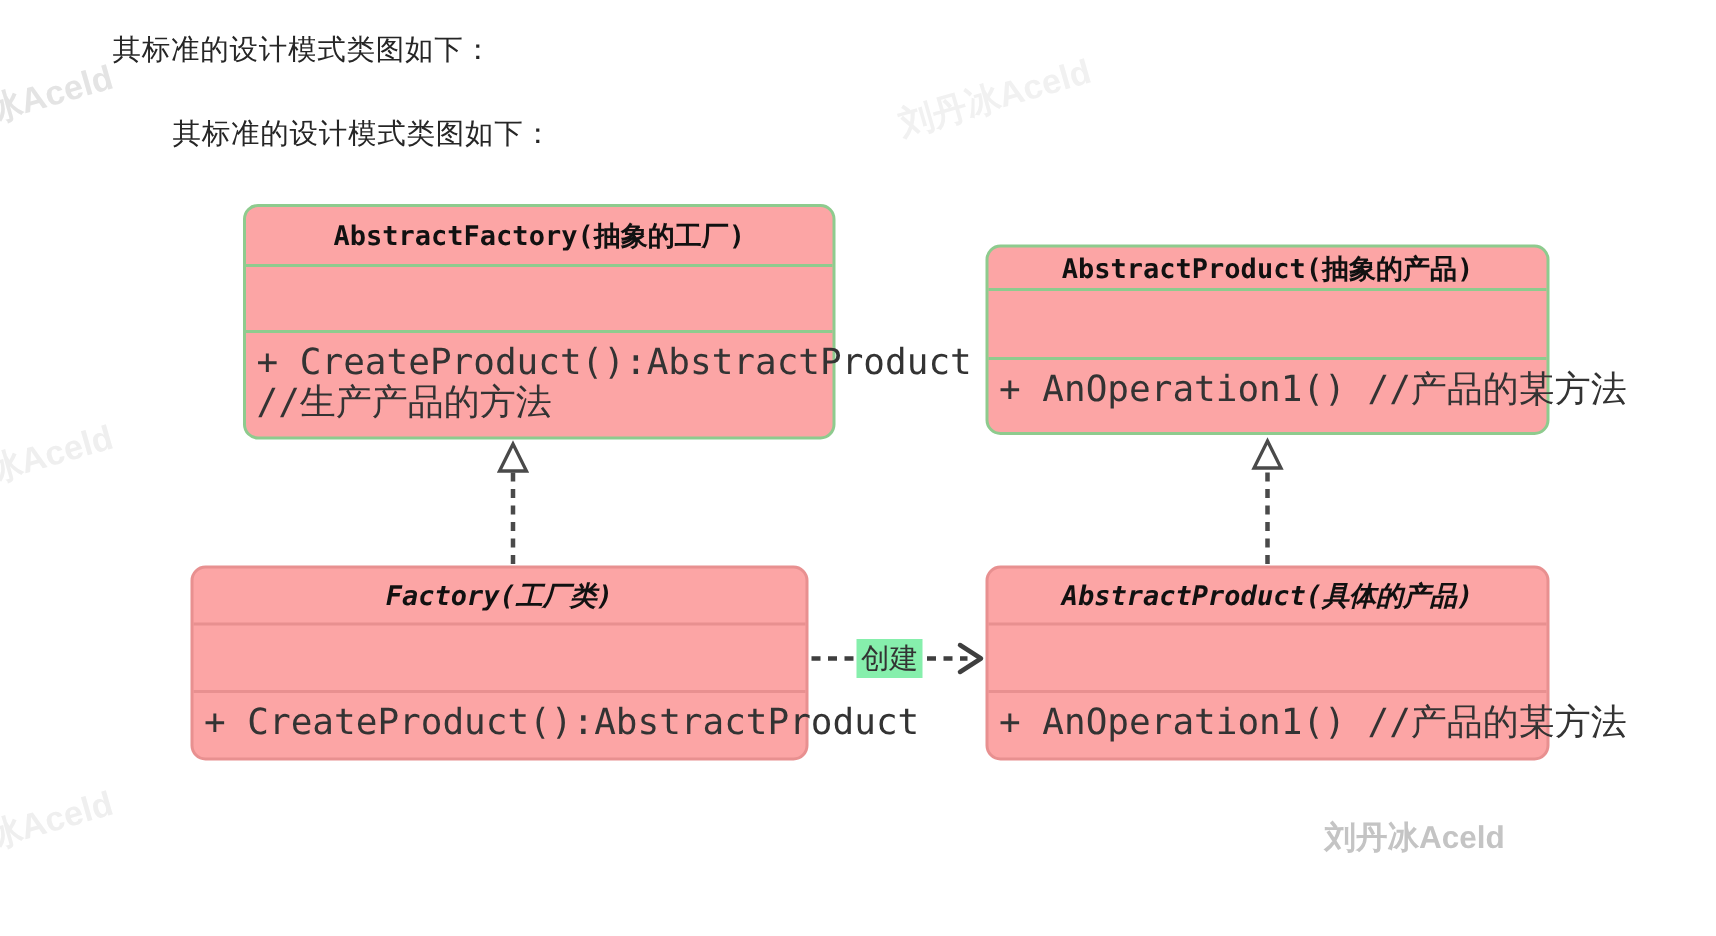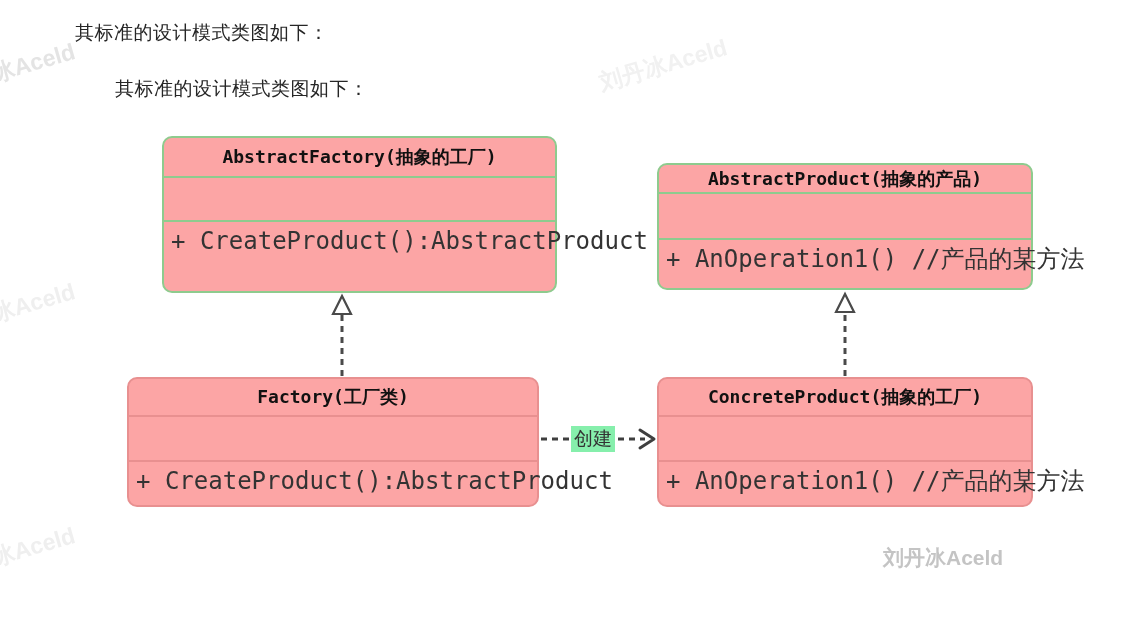"//生产产品的方法" div { html: none -> <div>//生产产品的方法</div> }
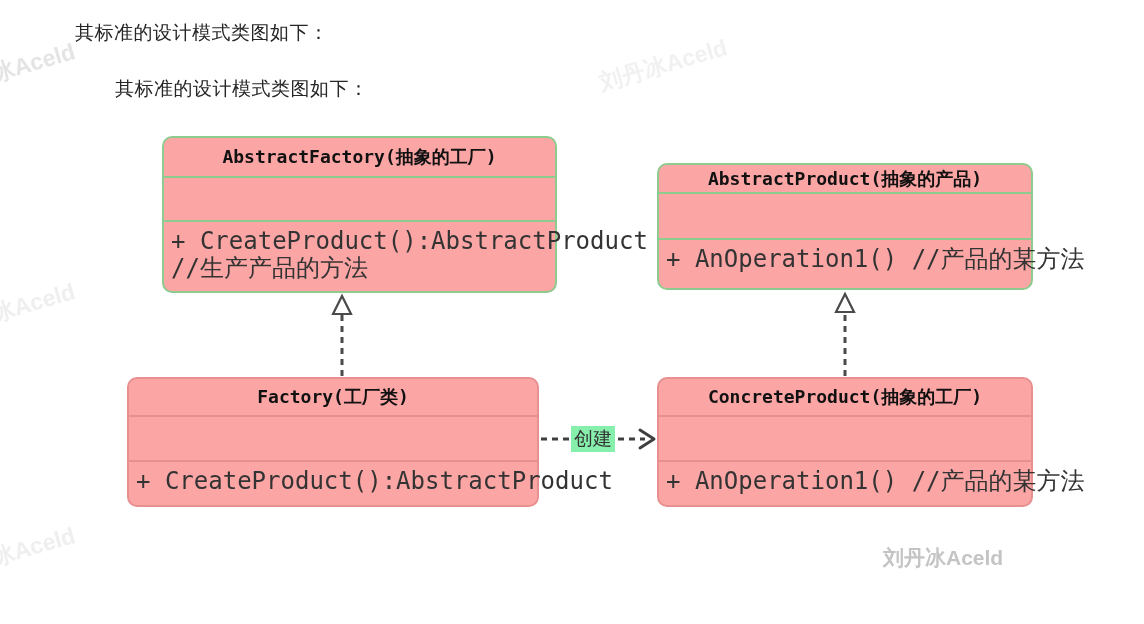"Factory(工厂类)" .concrete .uml-title,.concrete .uml-attrs { font-style: none -> italic }
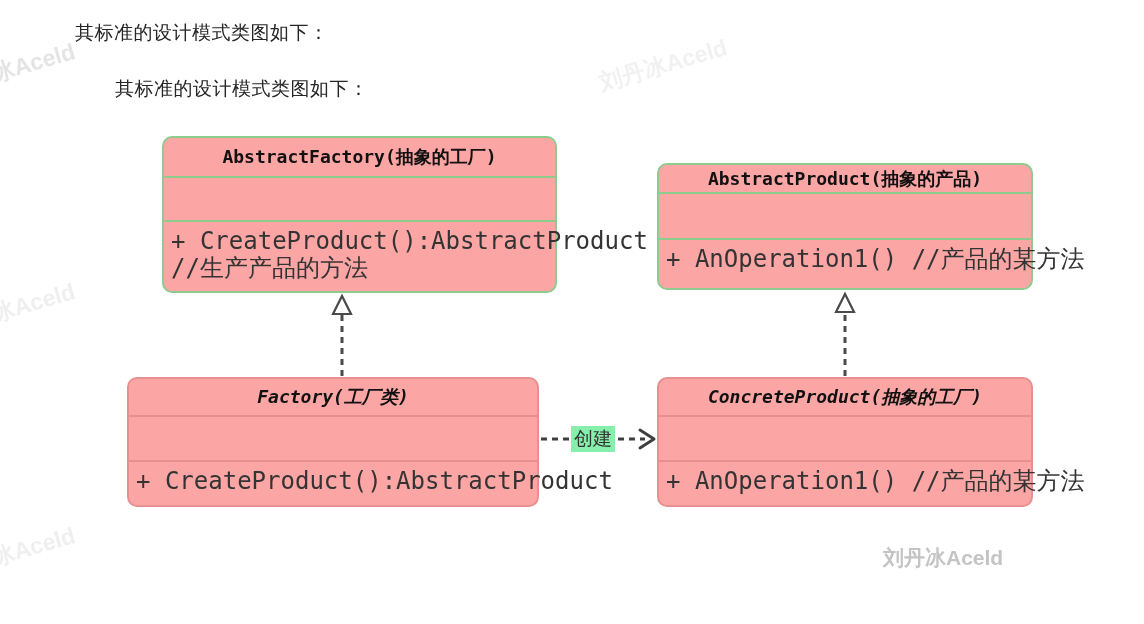"ConcreteProduct(抽象的工厂)" div.uml-title { text: ConcreteProduct(抽象的工厂 -> AbstractProduct(具体的产品 }
